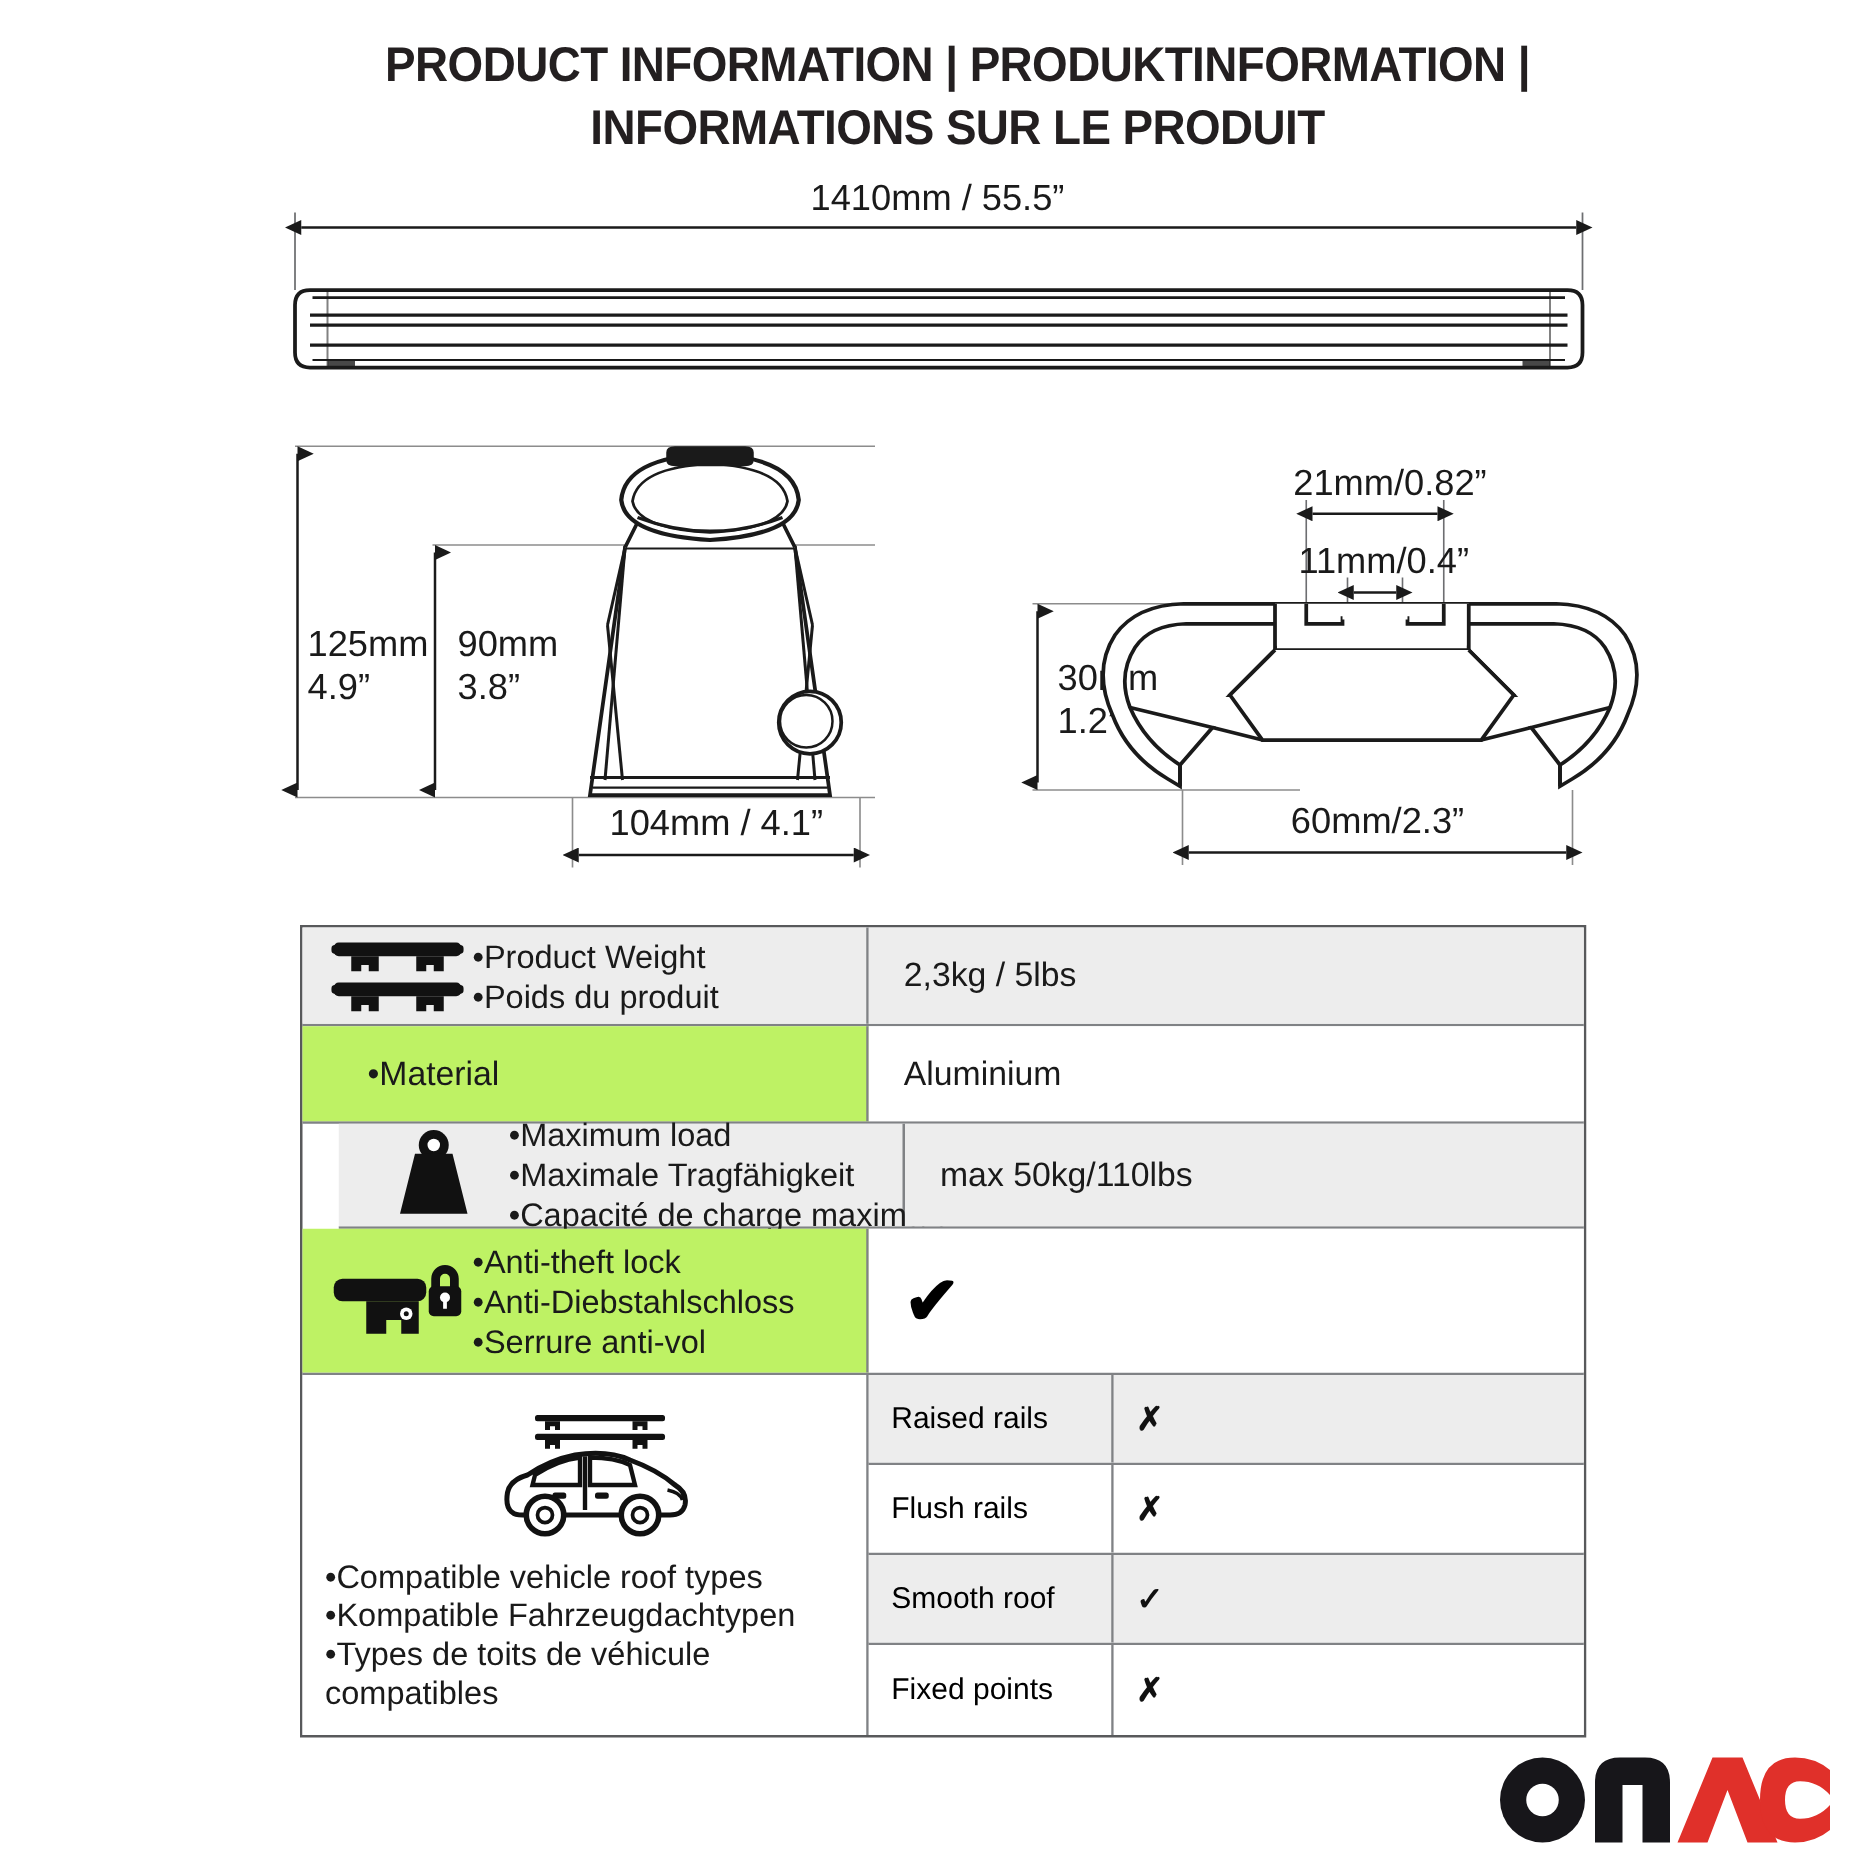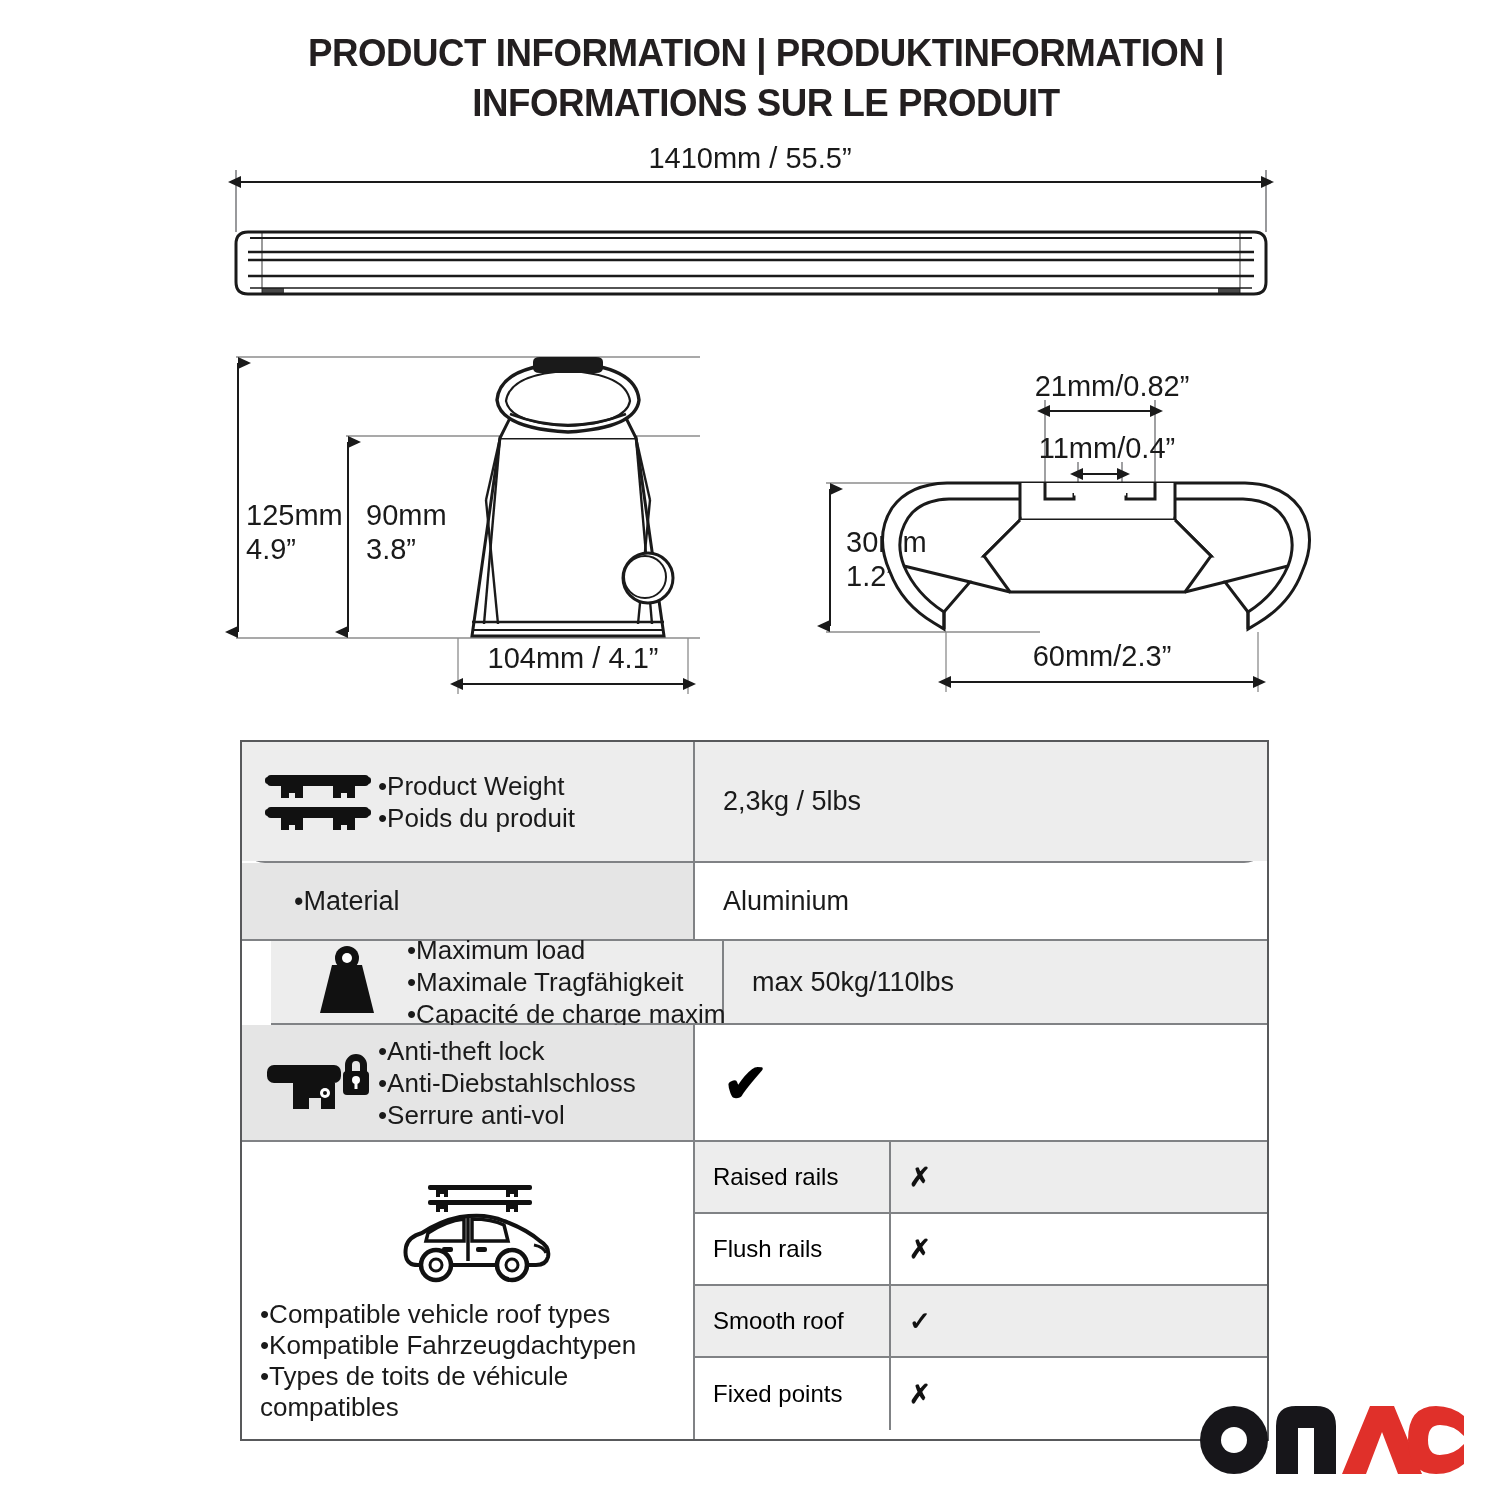"•Product Weight" .row-weight { border-radius: 23px -> none; height: 121px -> 79px }
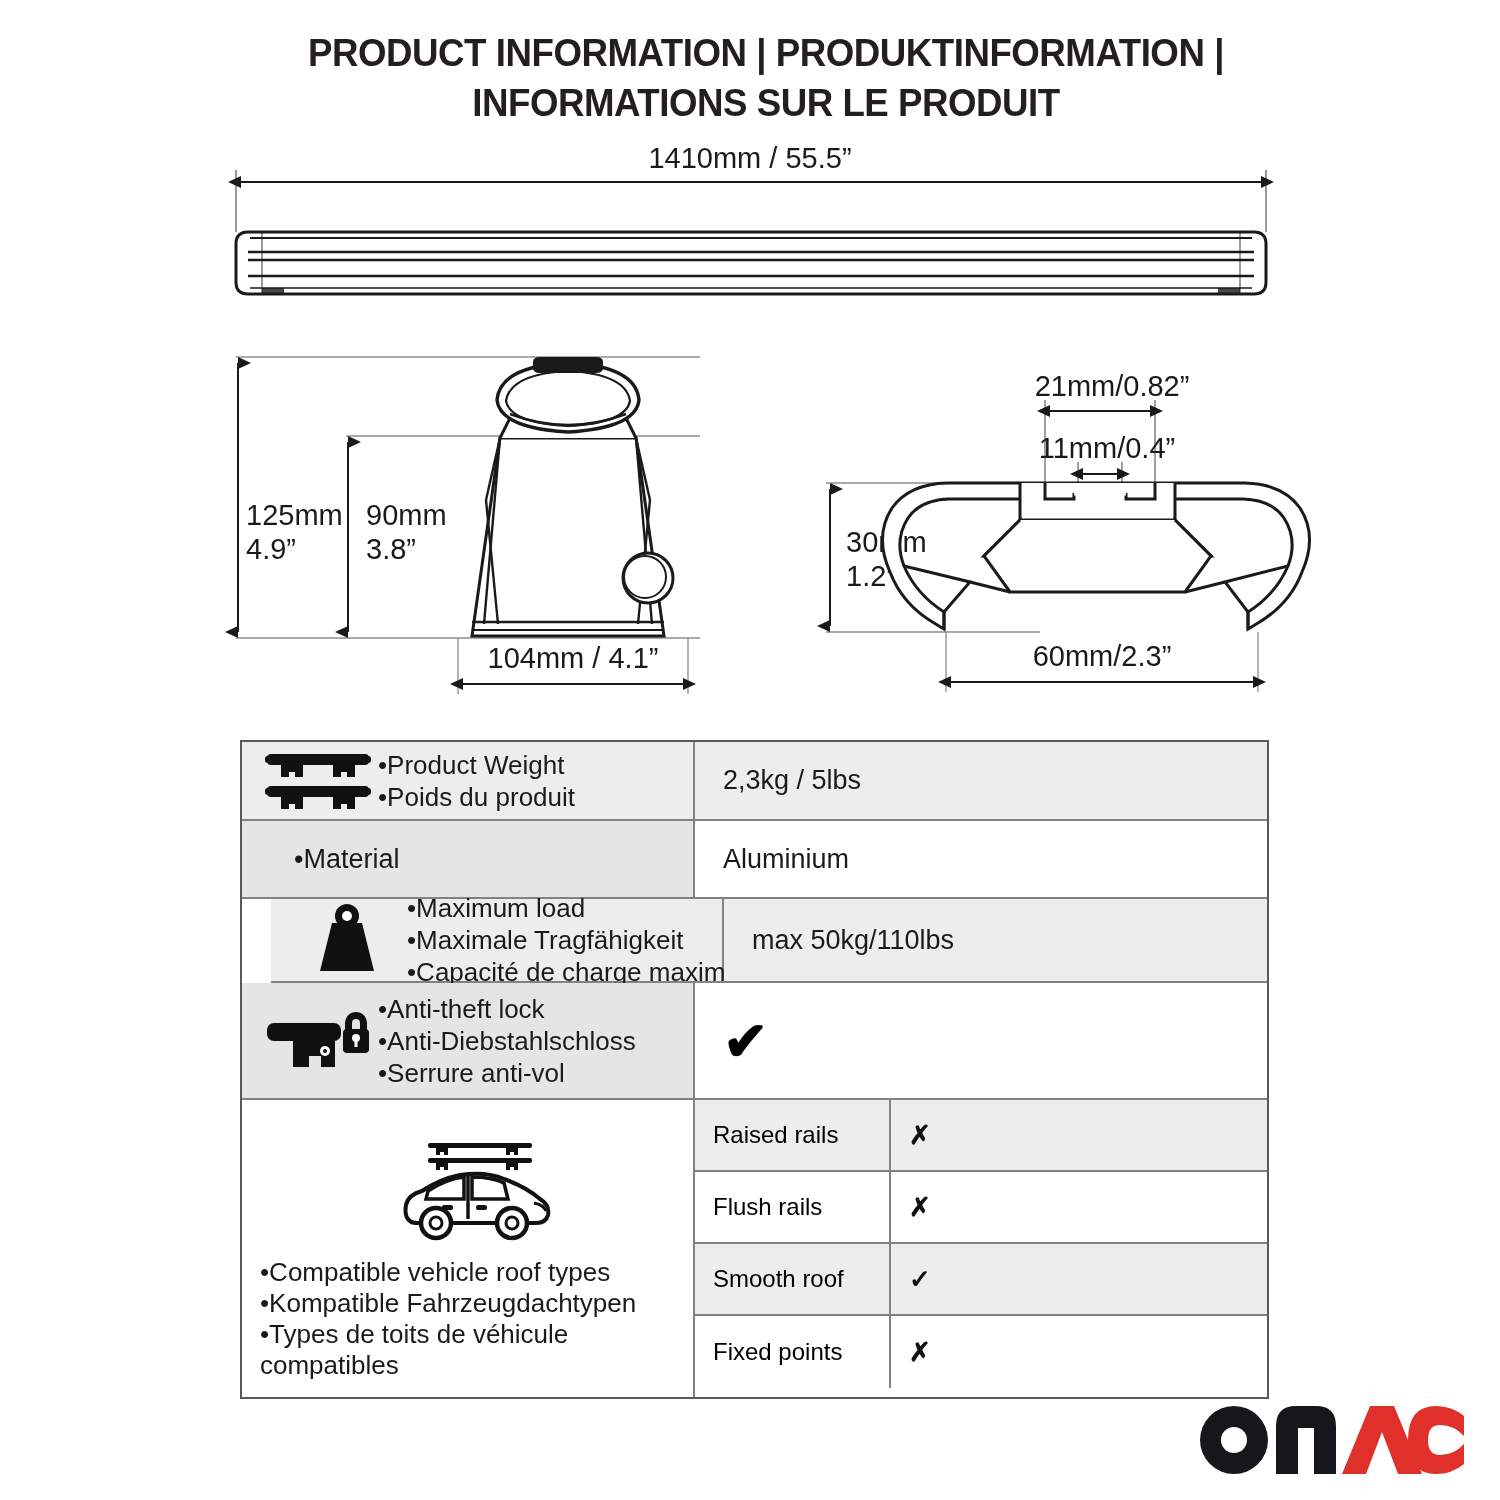"•Material" .cell-left { background: #e5e5e5 -> #bef264 }
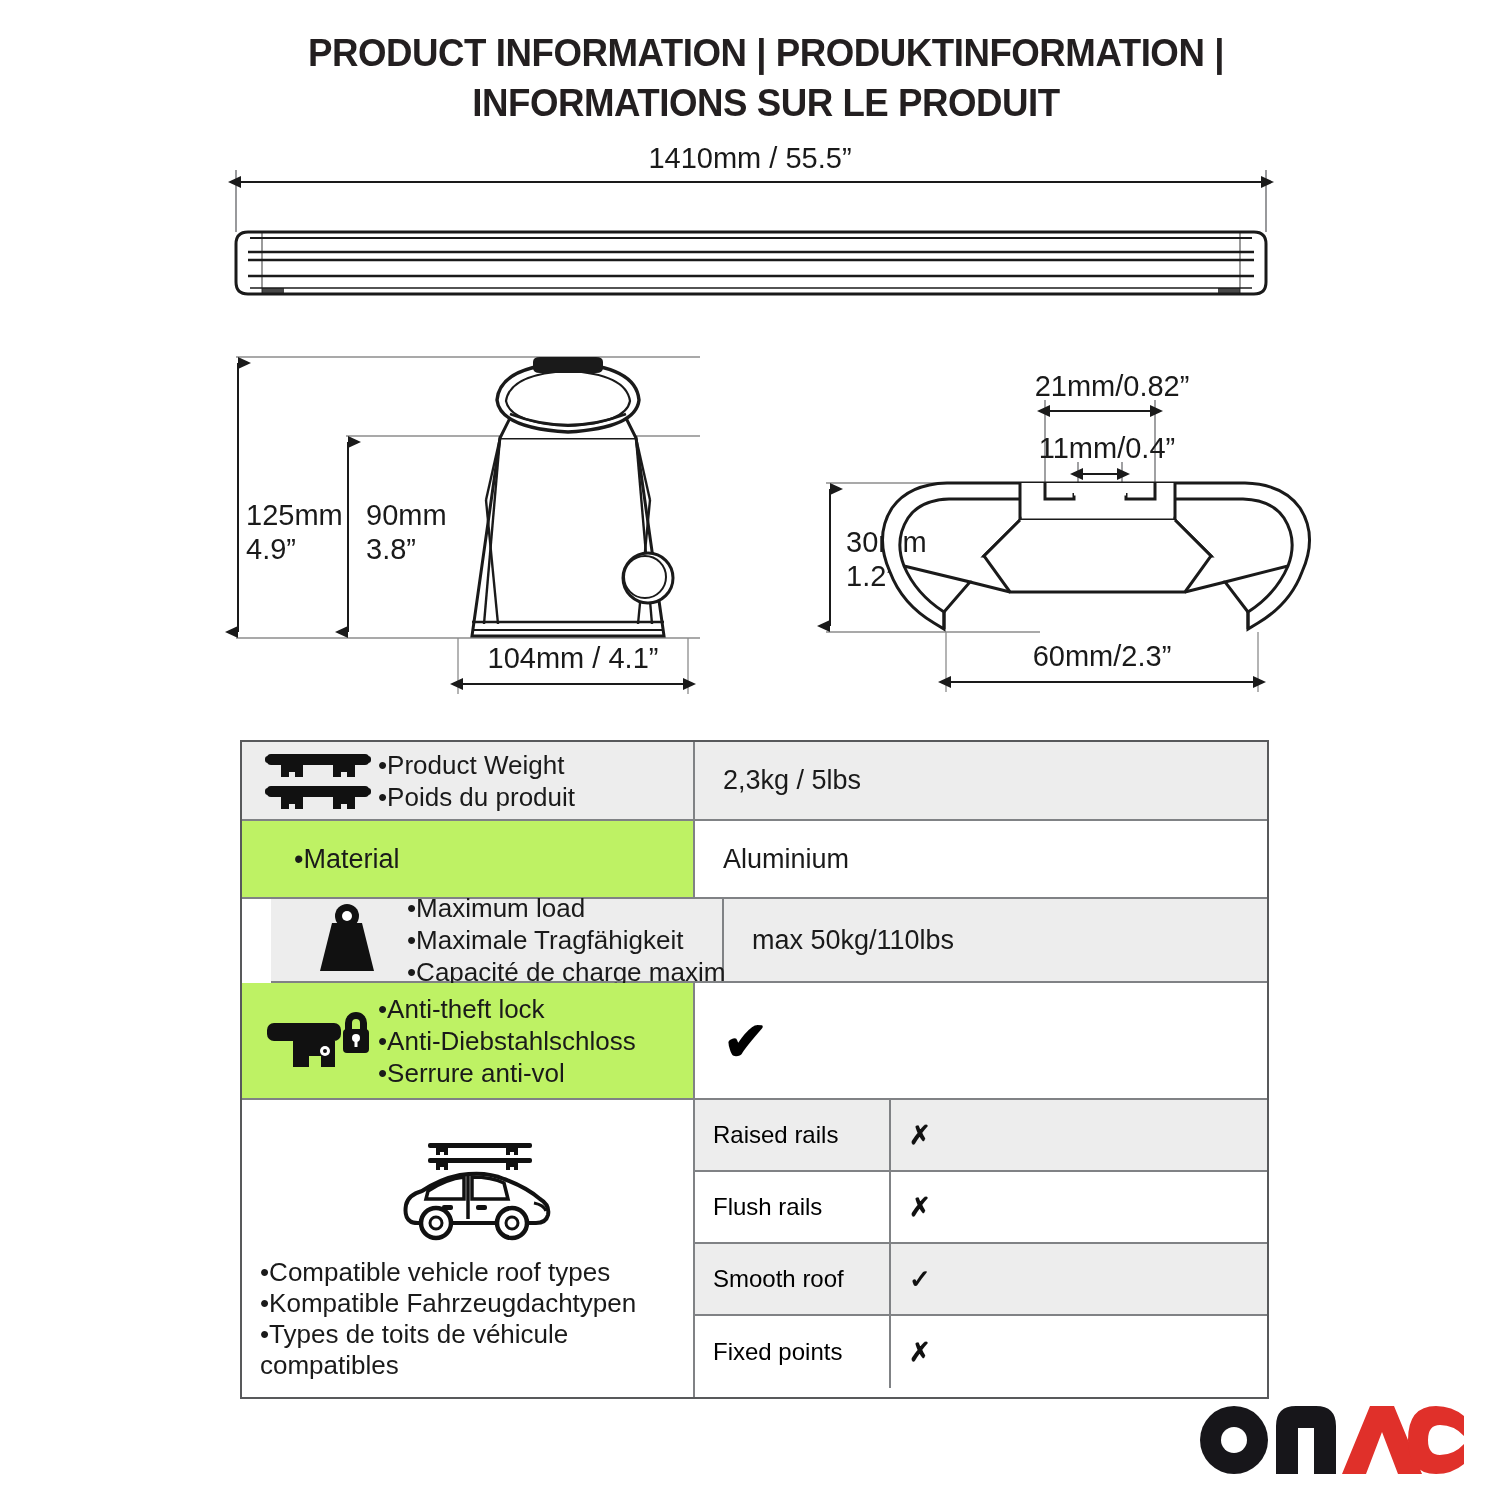"•Compatible vehicle roof types" .roof-left { padding: 27px 10px 16px 18px -> 16px 10px 16px 18px }
